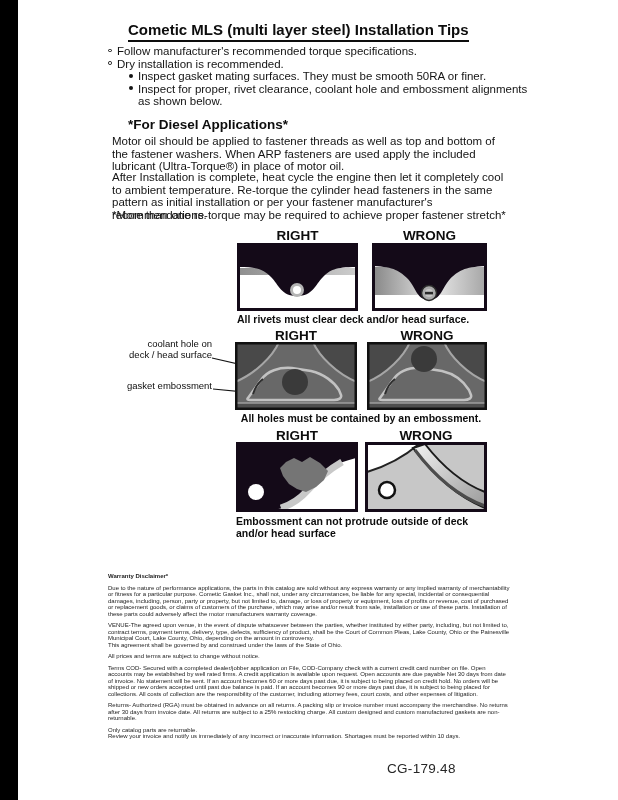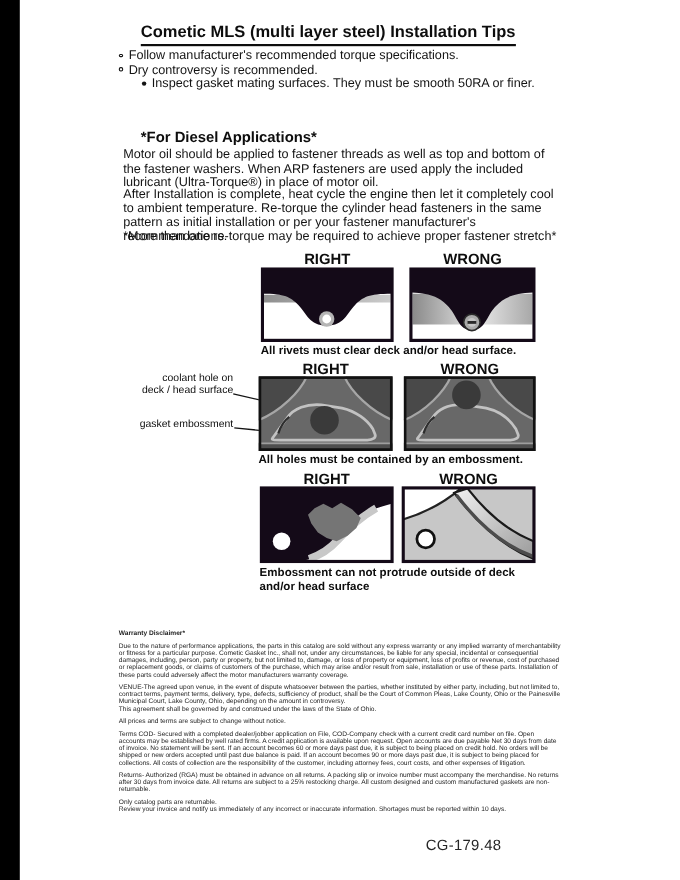"Dry controversy is recommended." span { text: controversy -> installation }
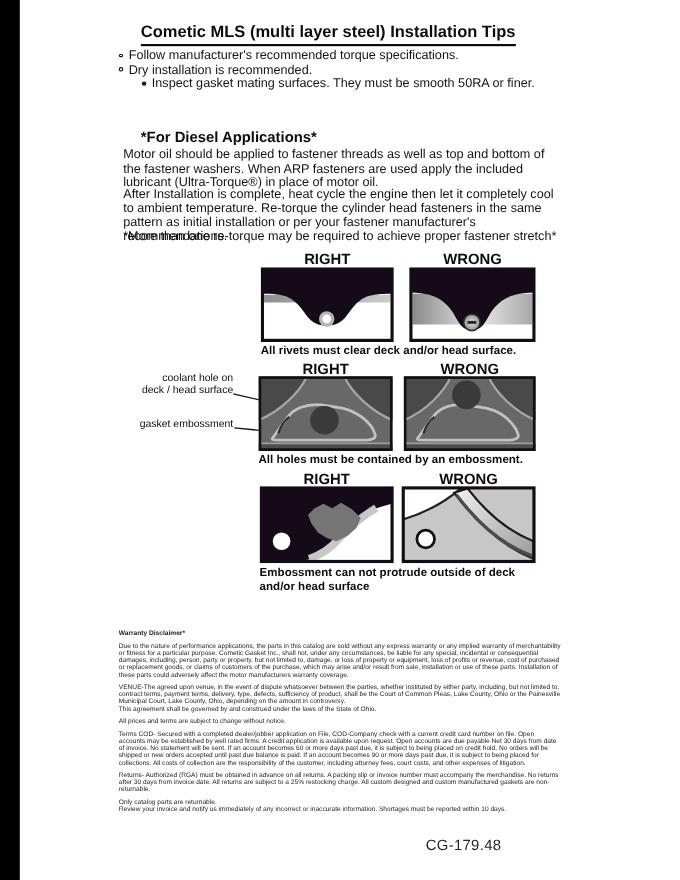"Inspect for proper, rivet clearance," div.tip-row { html: none -> <div> <span></span> <span>Inspect for proper, rivet clearance, coolant hole and embossment alignments as shown below.</span> </div> }
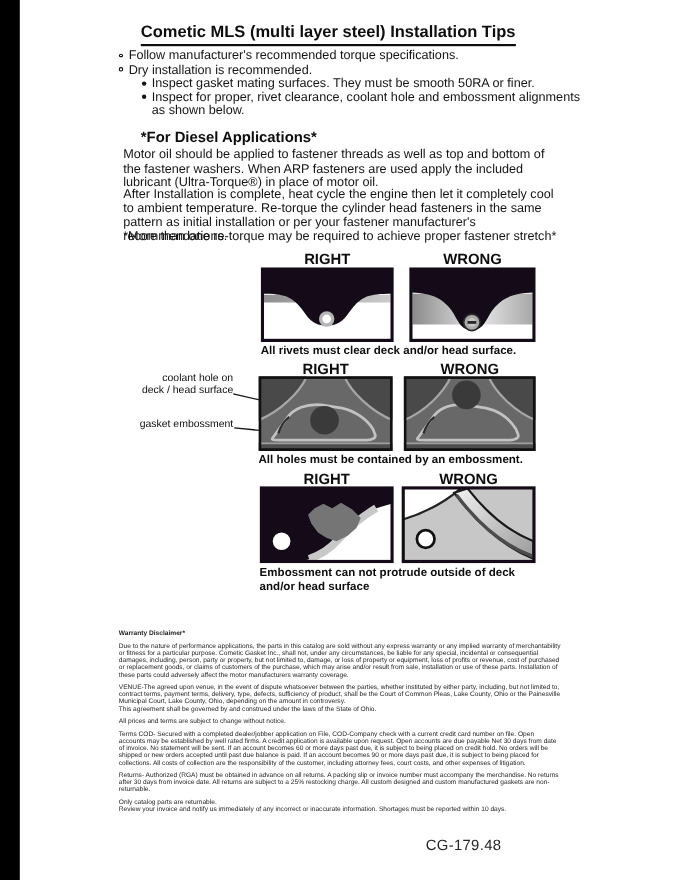"All holes must be contained" div.abs { text-align: none -> center }
